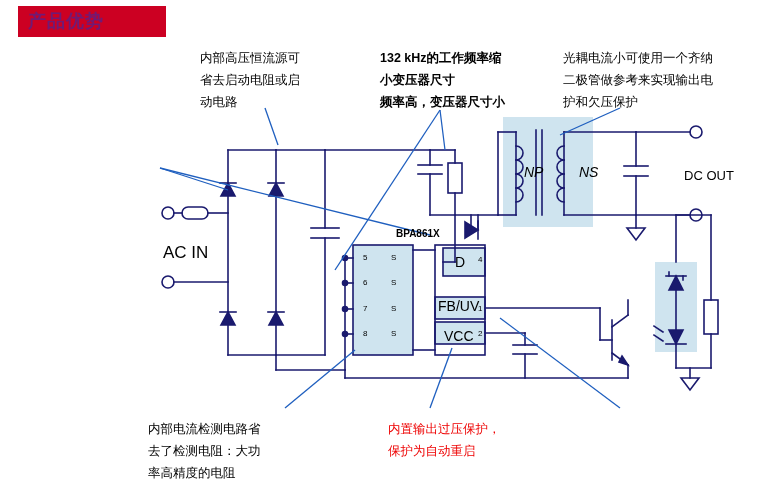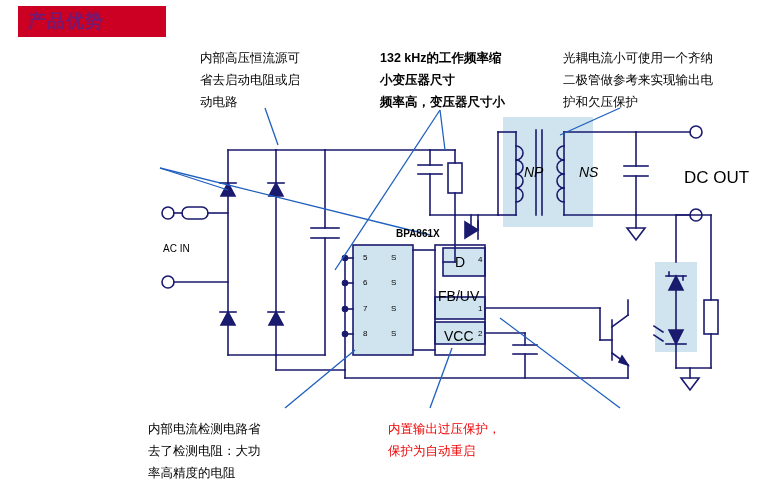"DC OUT" div.lbl { font-size: 17px -> 13px }
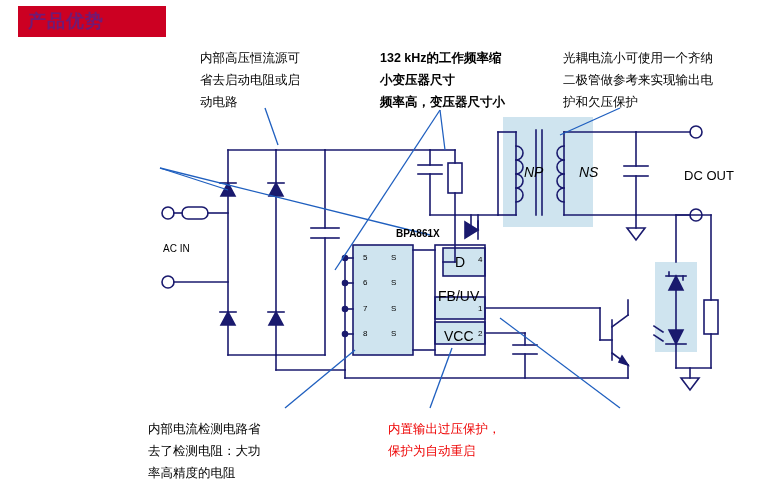"AC IN" div.lbl { font-size: 10px -> 17px }
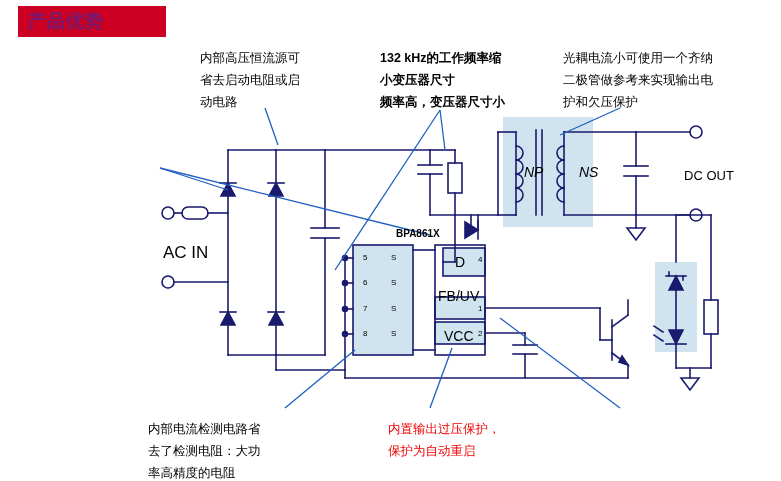"FB/UV" div.lbl { top: 288px -> 298px }
